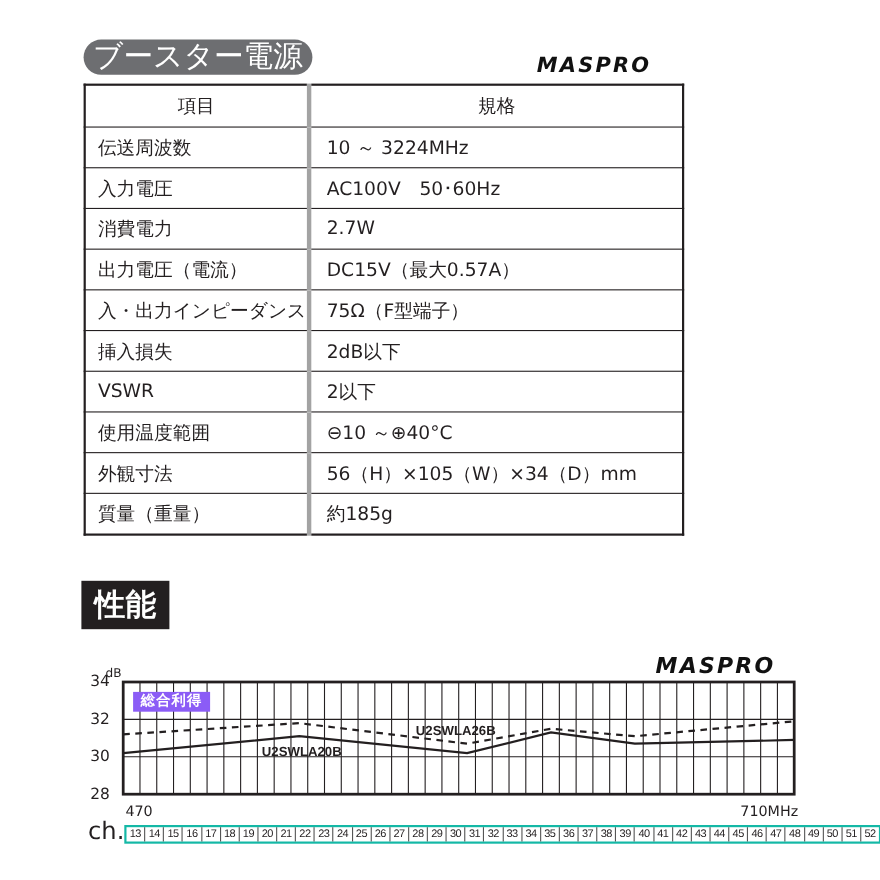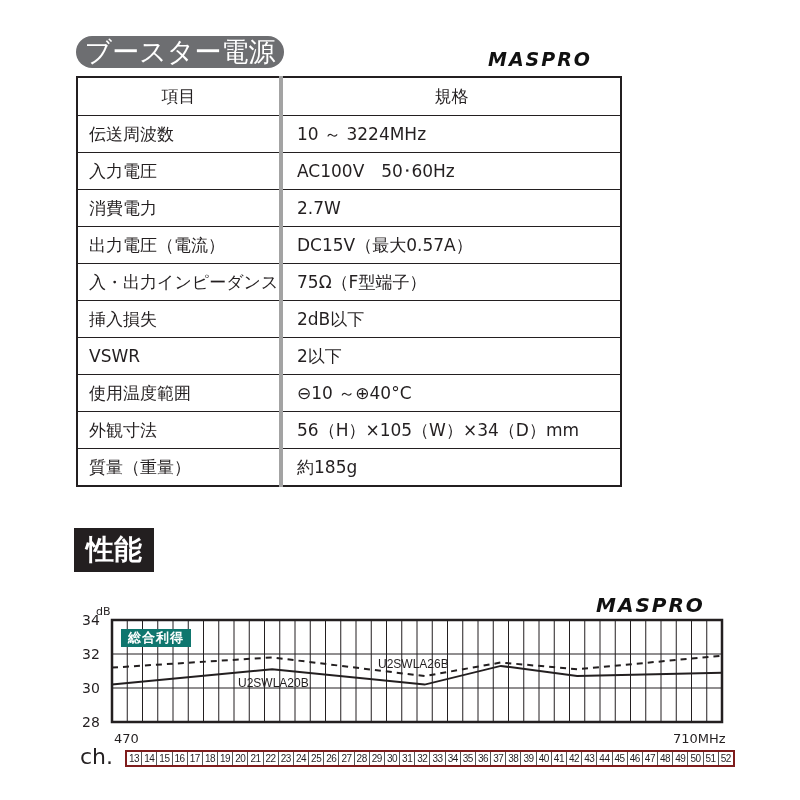"総合利得" .gainbox { background: #0f766e -> #8b5cf6 }
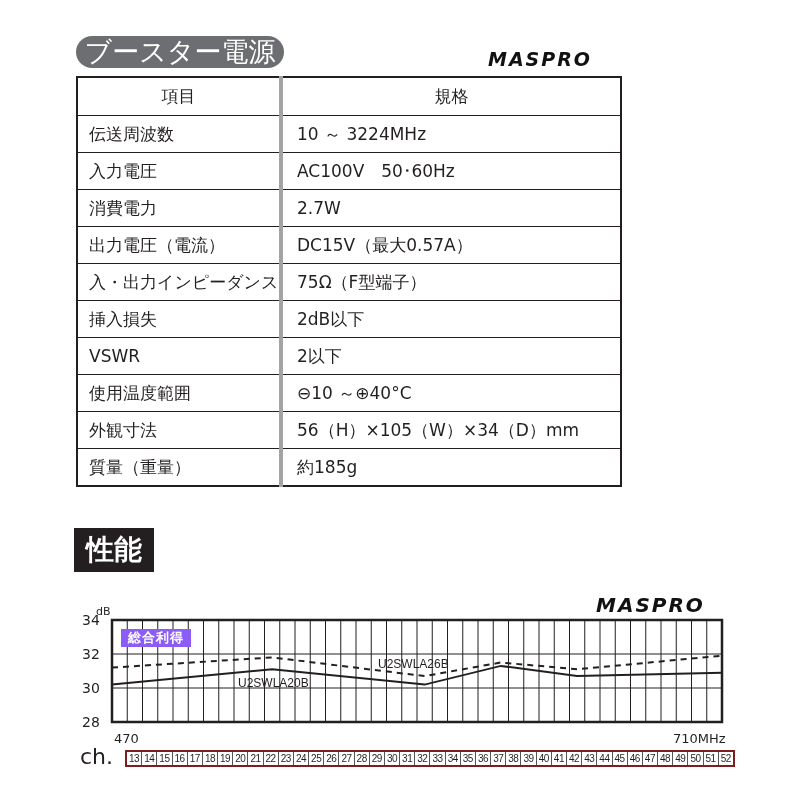"U2SWLA26B" .serlbl { font-weight: normal -> bold }
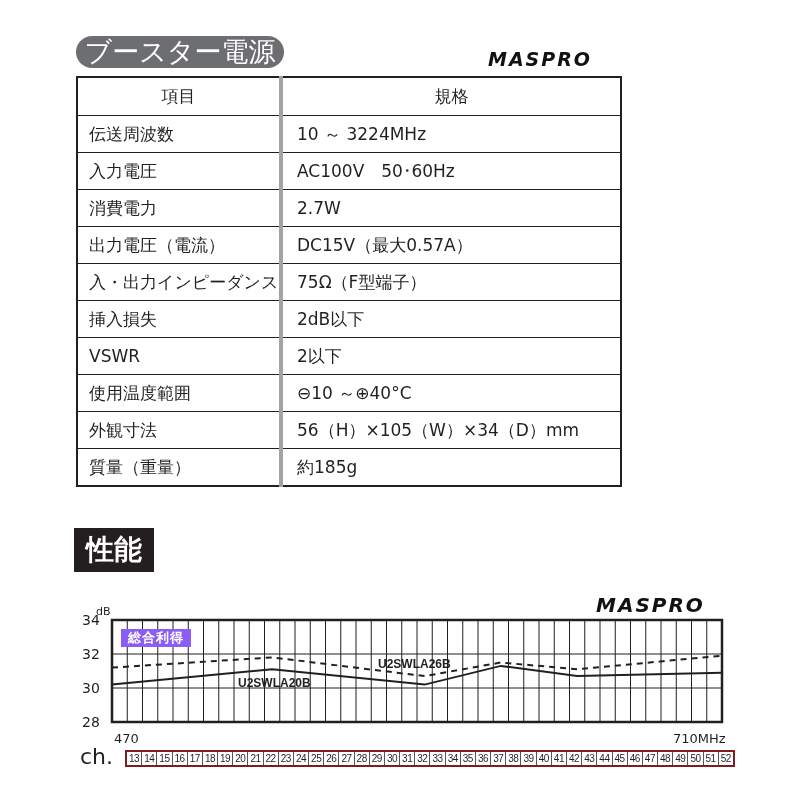"13" .chrow { border: 2px solid #7f1d1d -> 2px solid #14b8a6; left: 125px -> 113px; width: 610px -> 688px }
